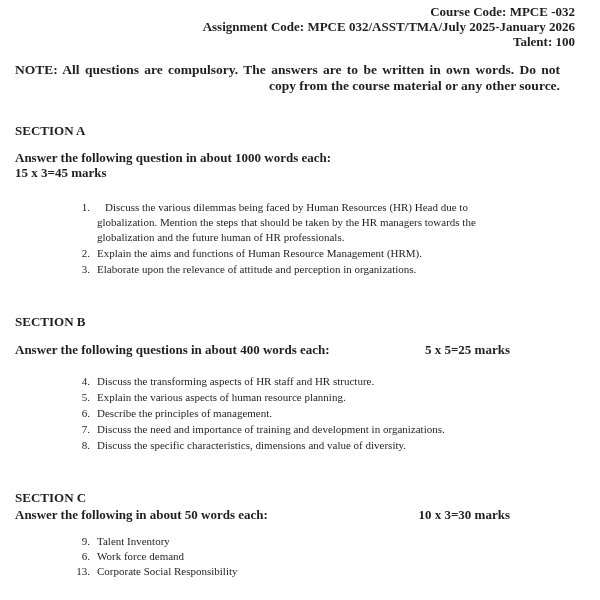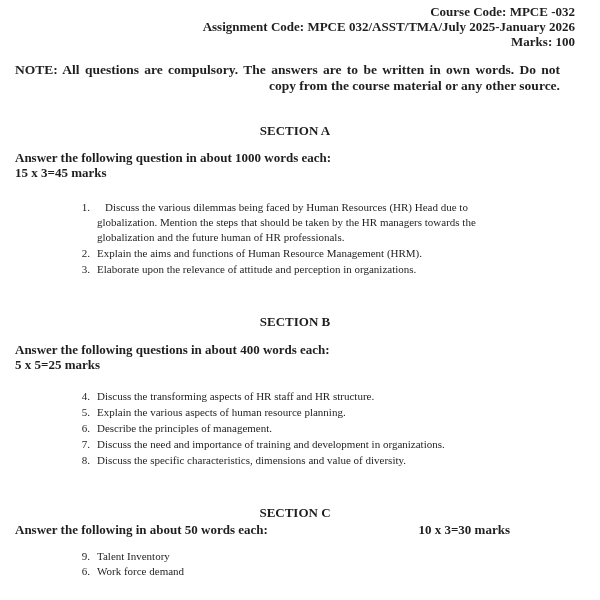"Marks: 100" div { text: Marks -> Talent }
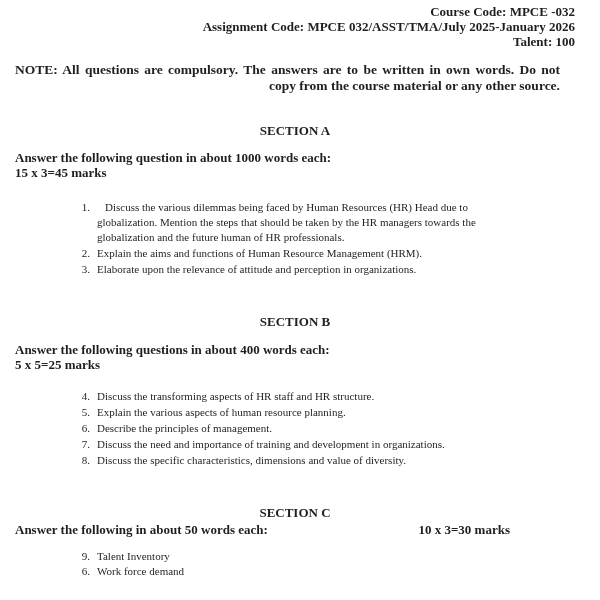"SECTION A" .sec-title { text-align: center -> left }
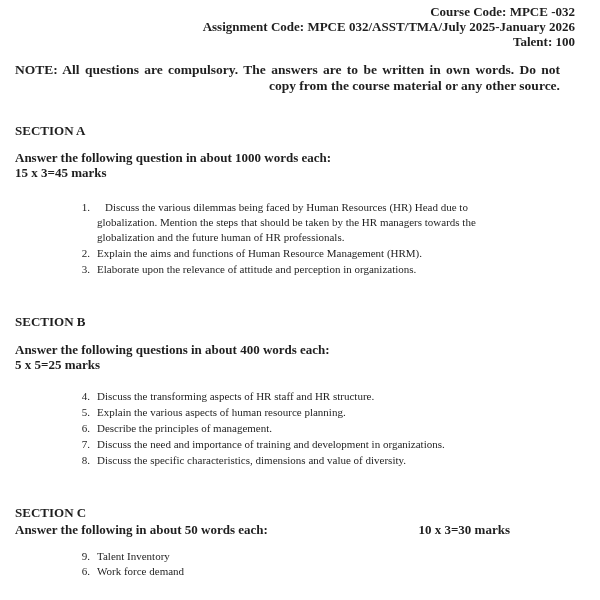"Answer the following questions in" .sec-b .answer-line { flex-direction: column -> none }
